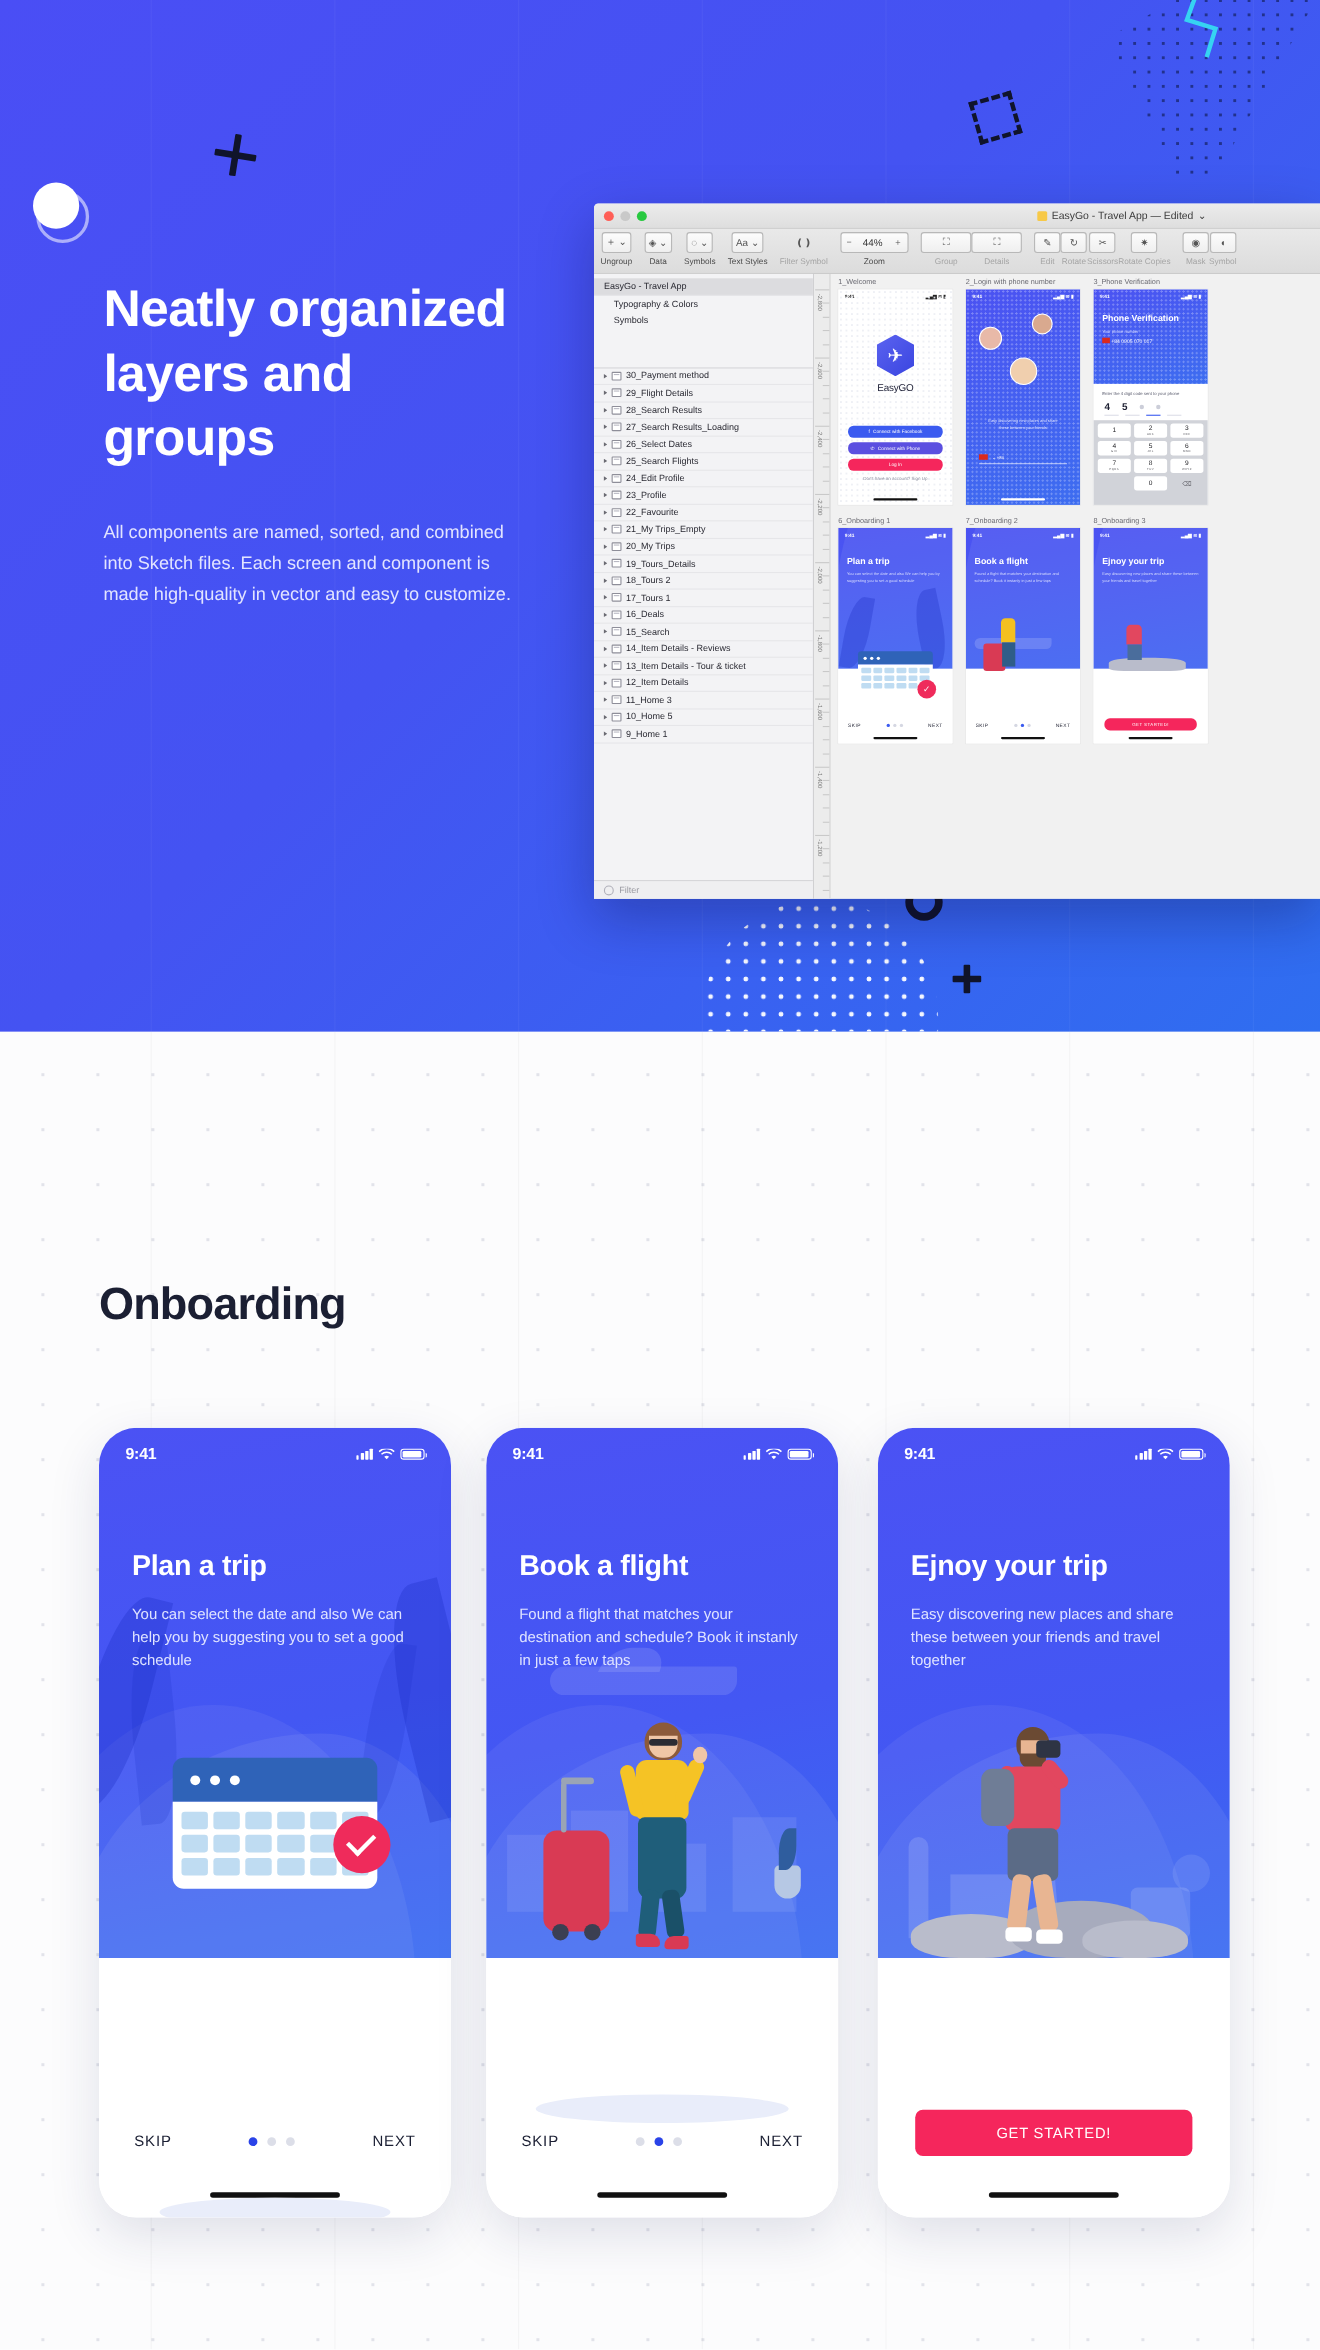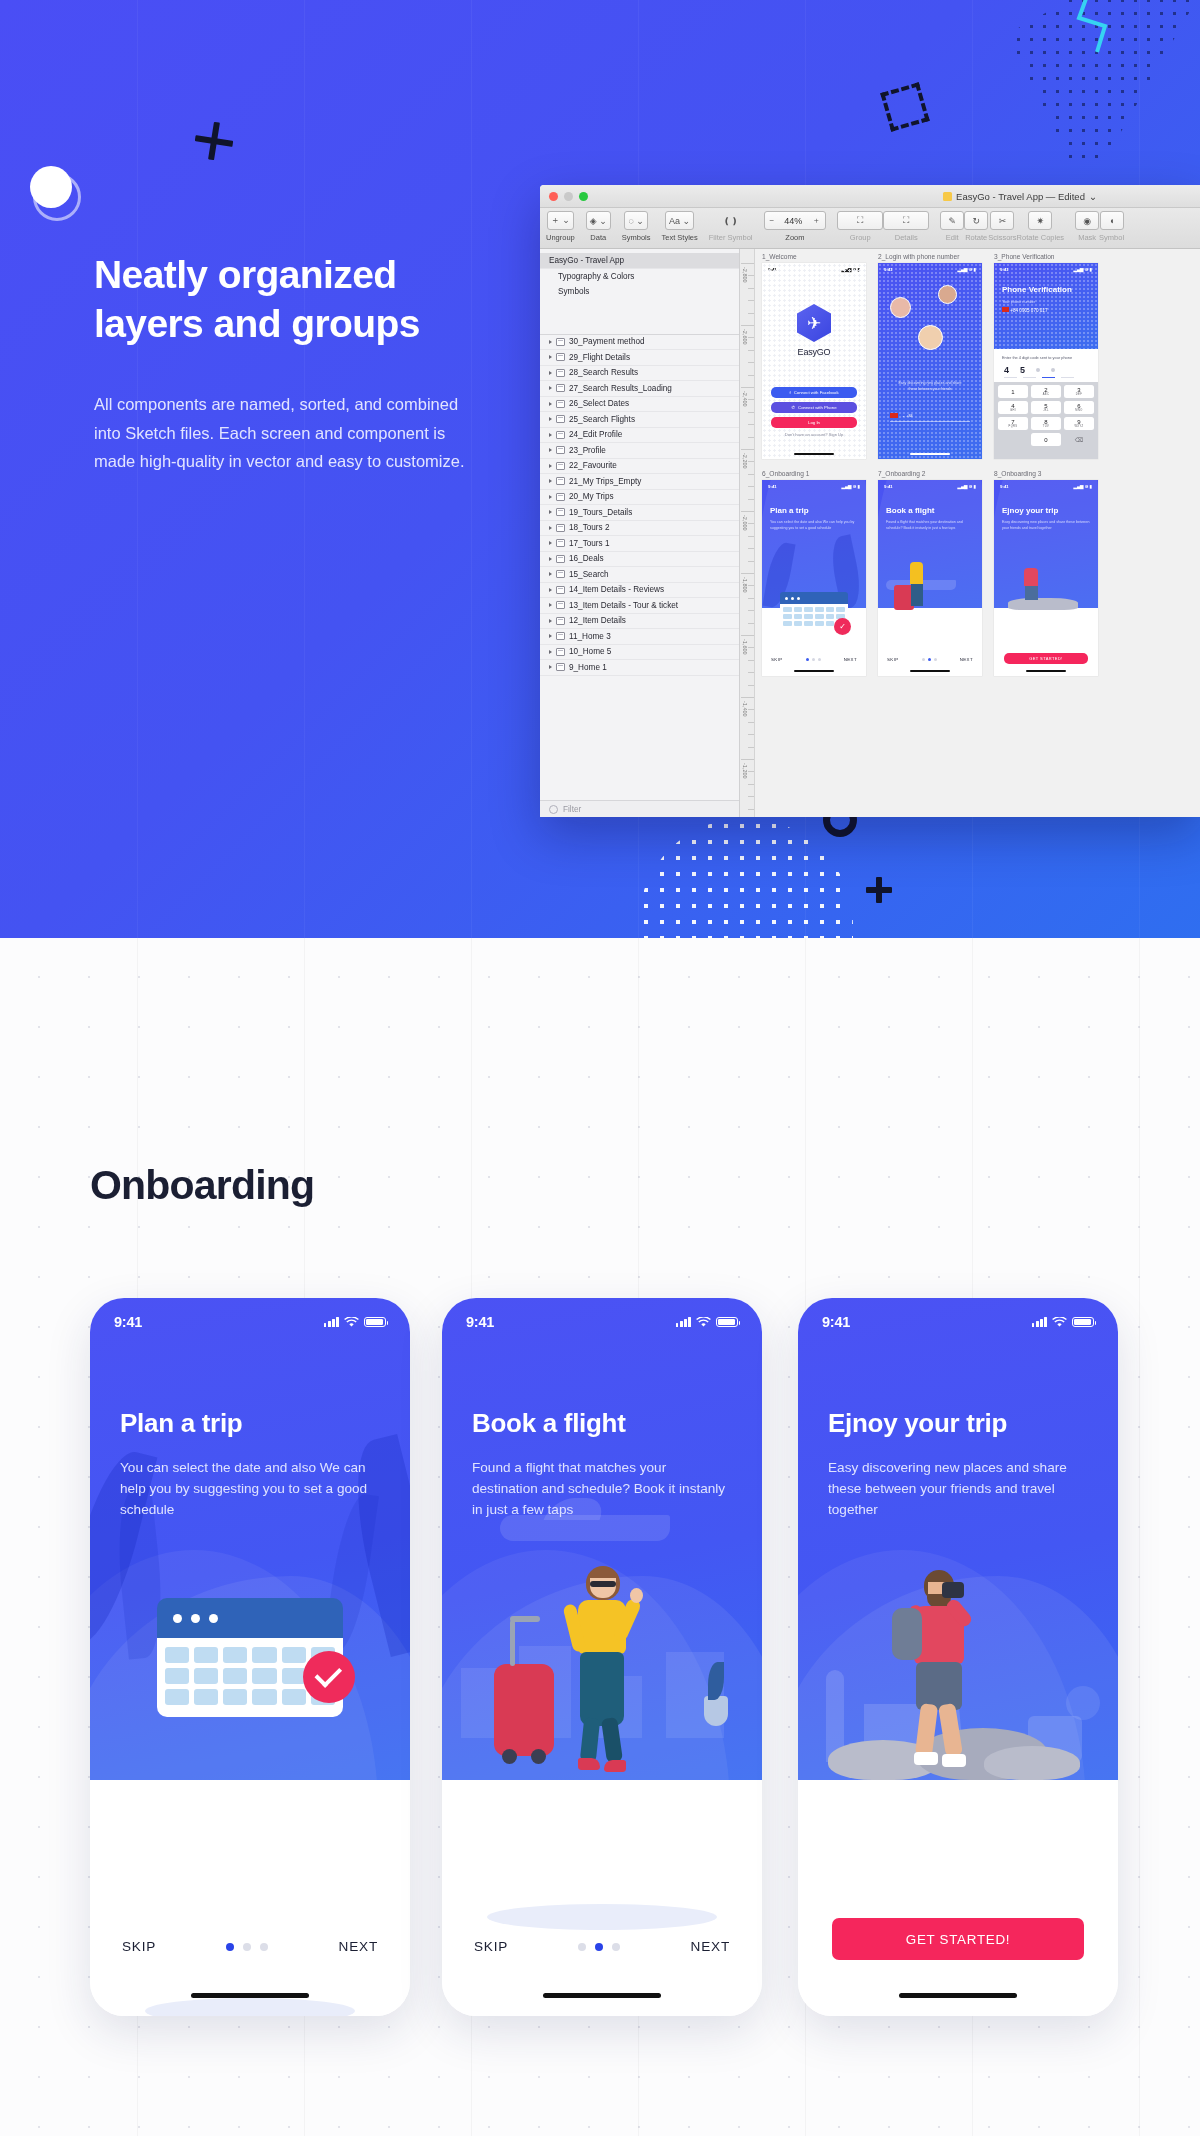"Neatly organized layers and groups" .hero-title { font-size: 39px -> 47px }
